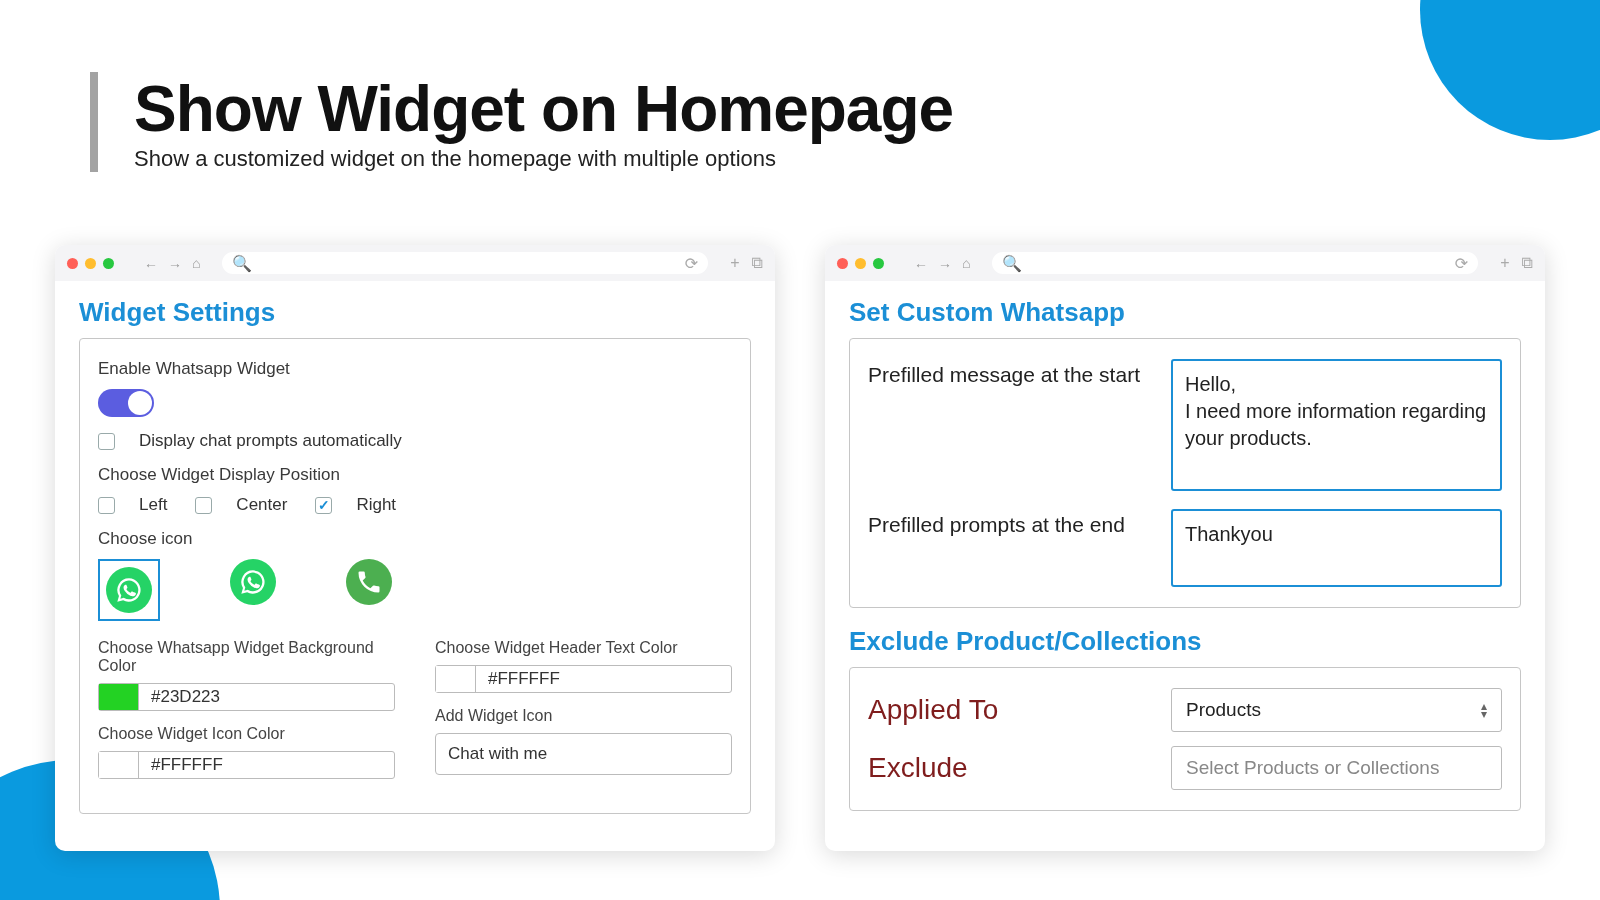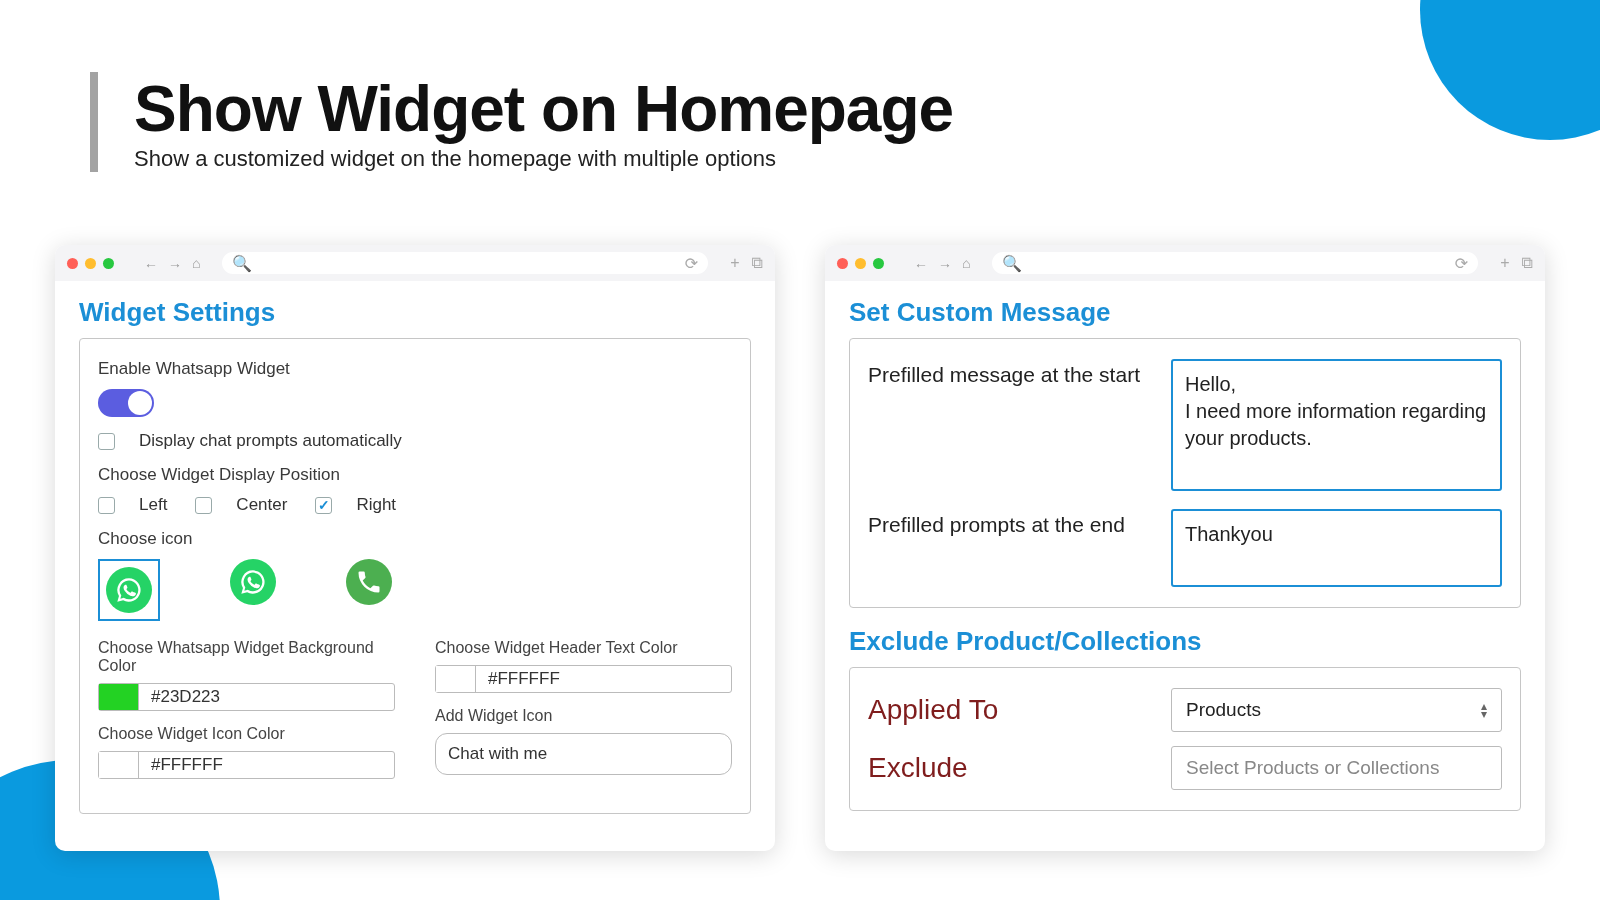"Set Custom Message" div.section-title { text: Message -> Whatsapp }
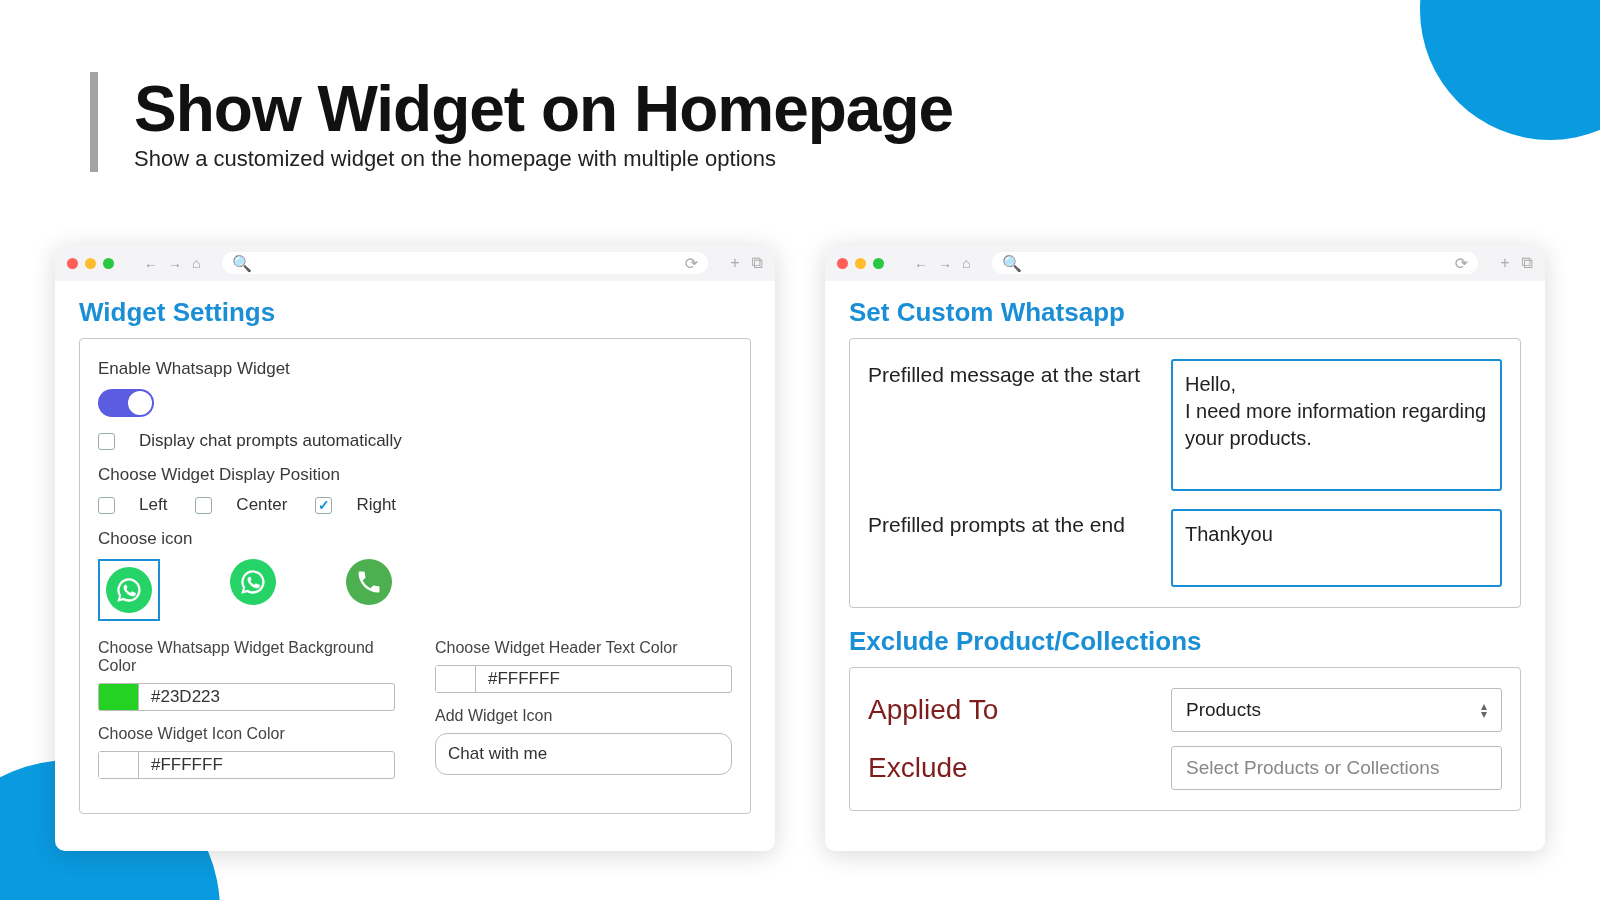"Chat with me" .text-input-box { border-radius: 12px -> 4px }
